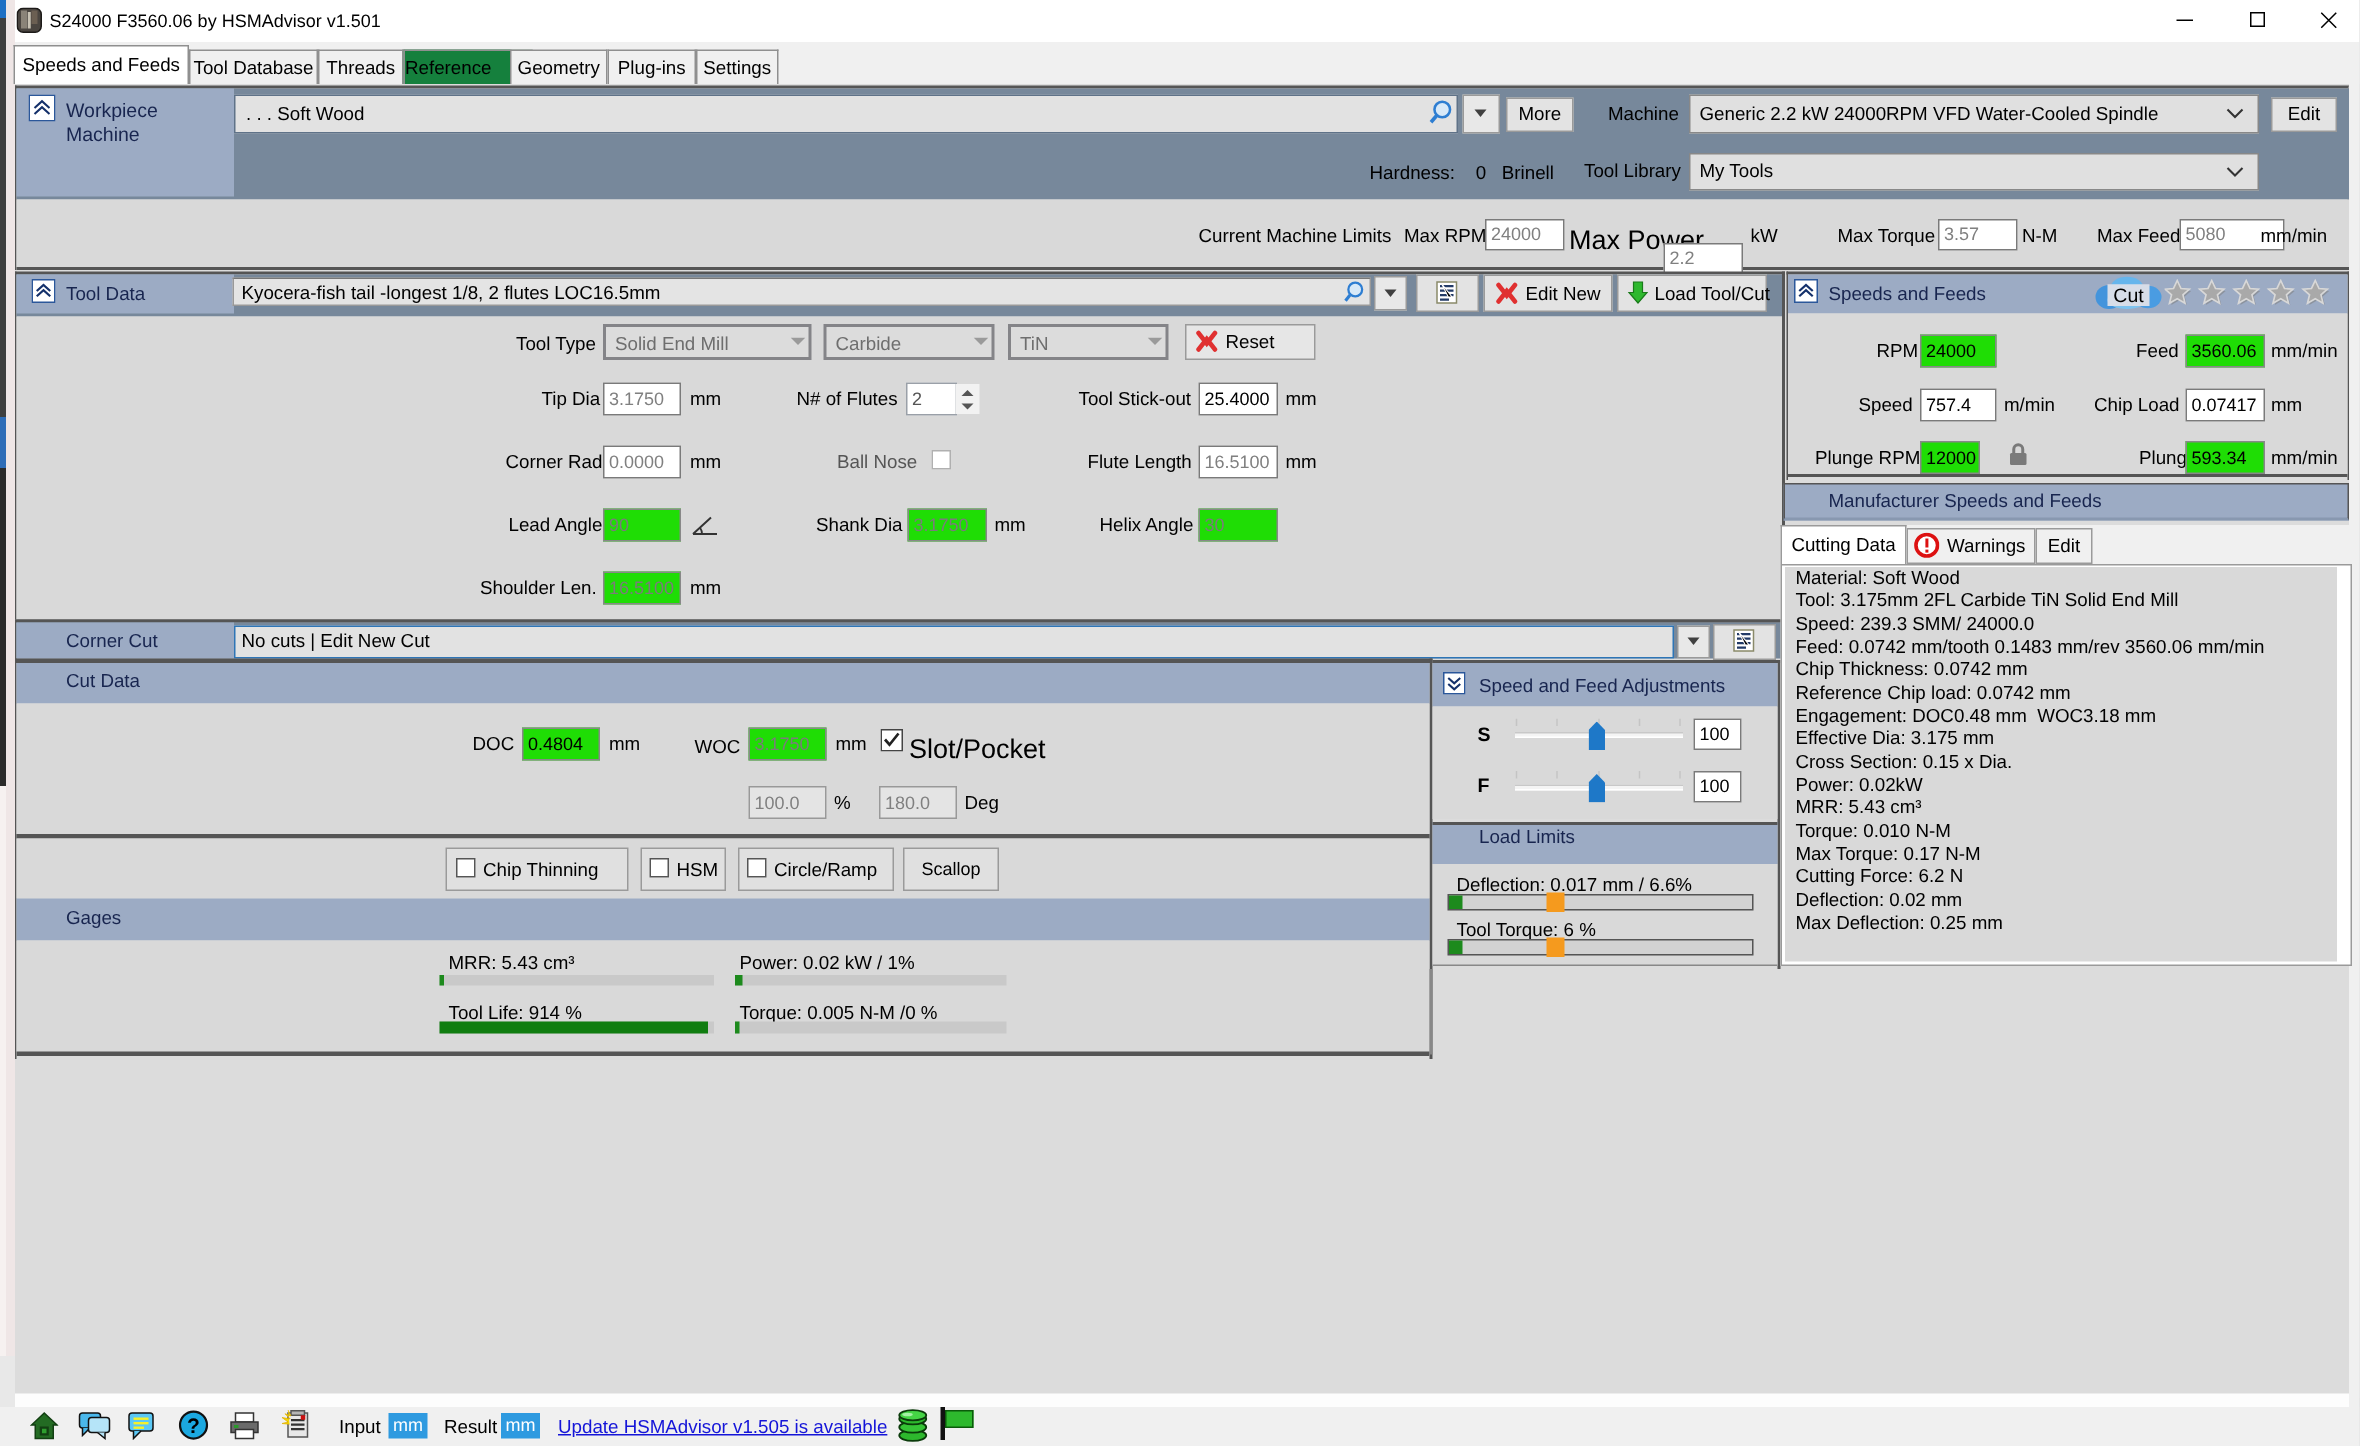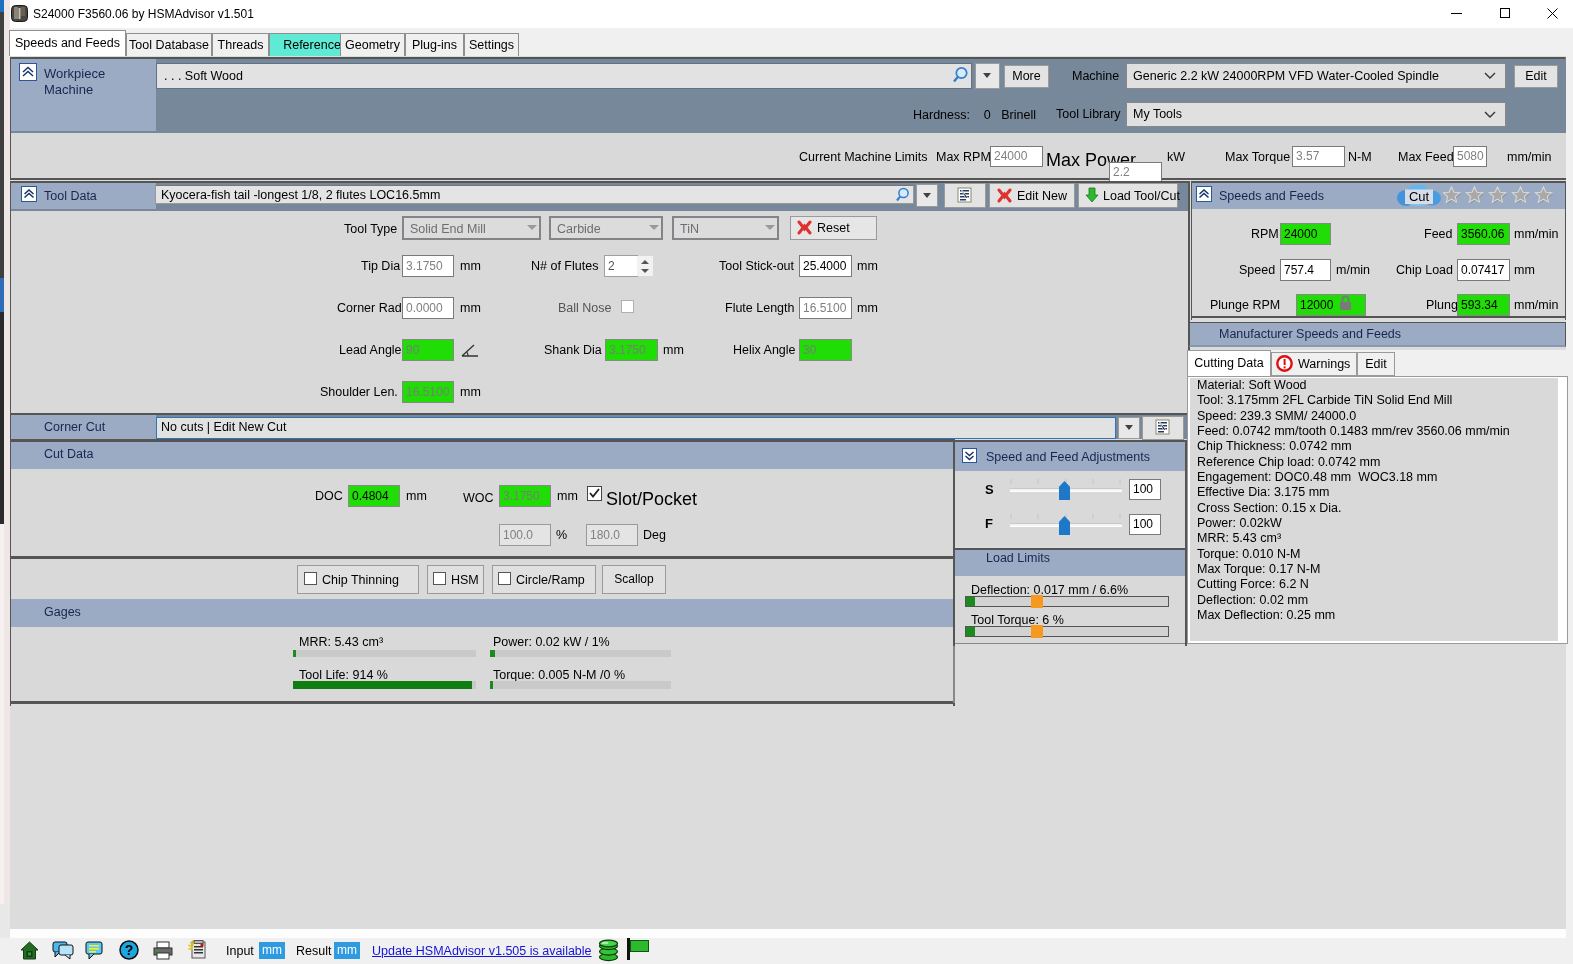"Reference" div.abs { background: #5eead4 -> #15803d; text-align: center -> left }
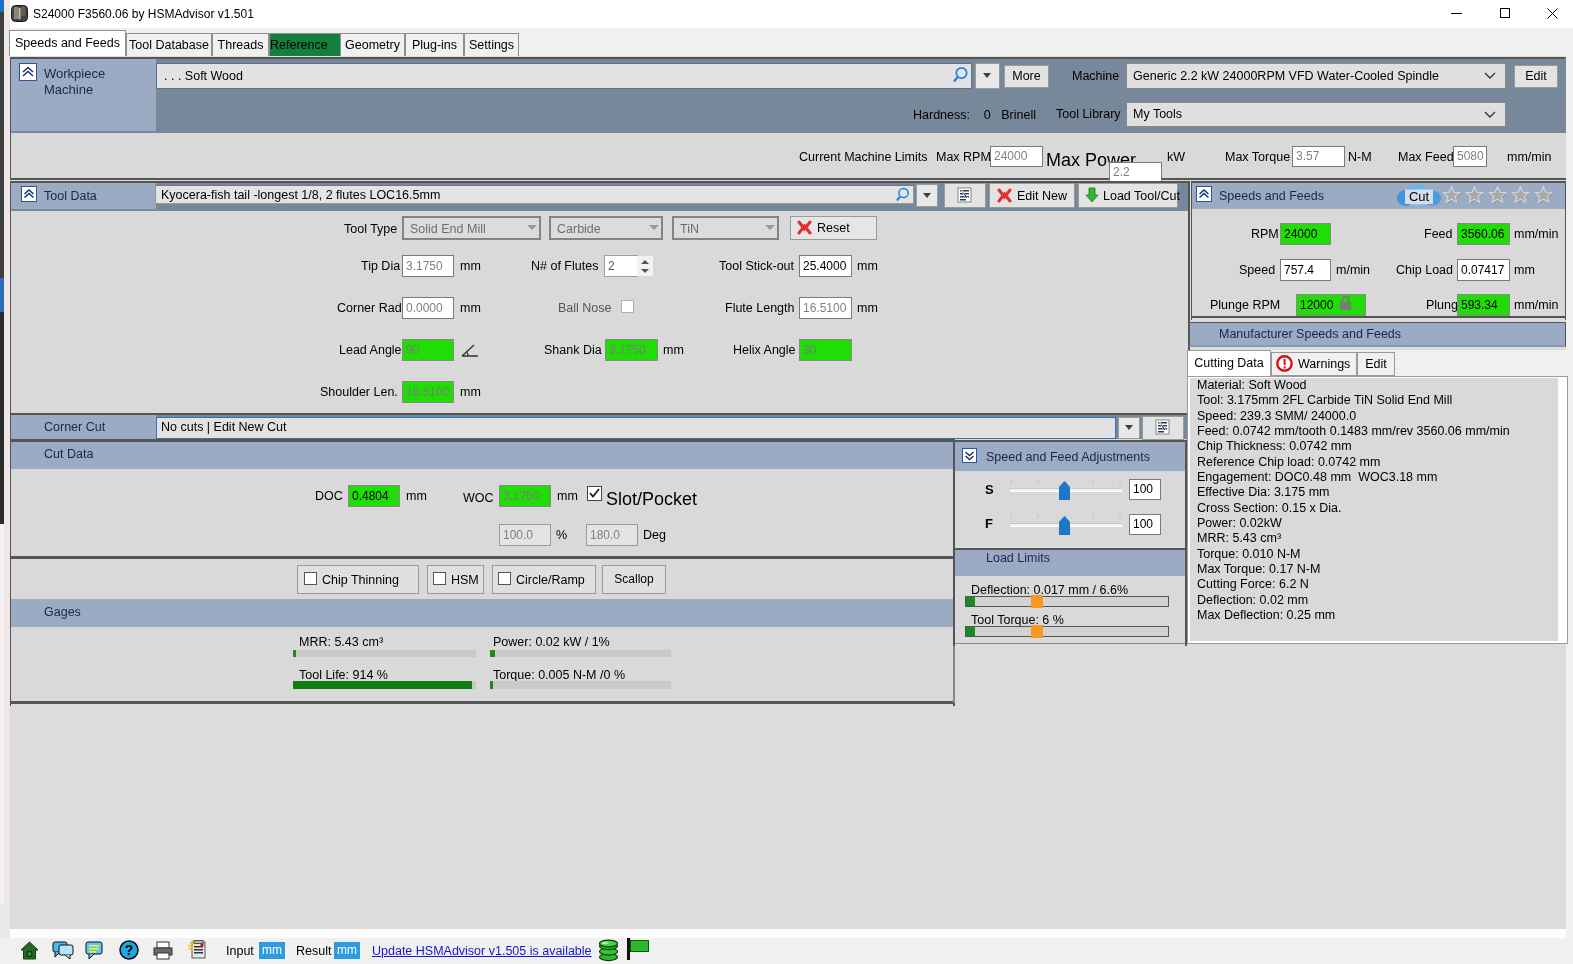"5080" div.in { width: 34px -> 70px }
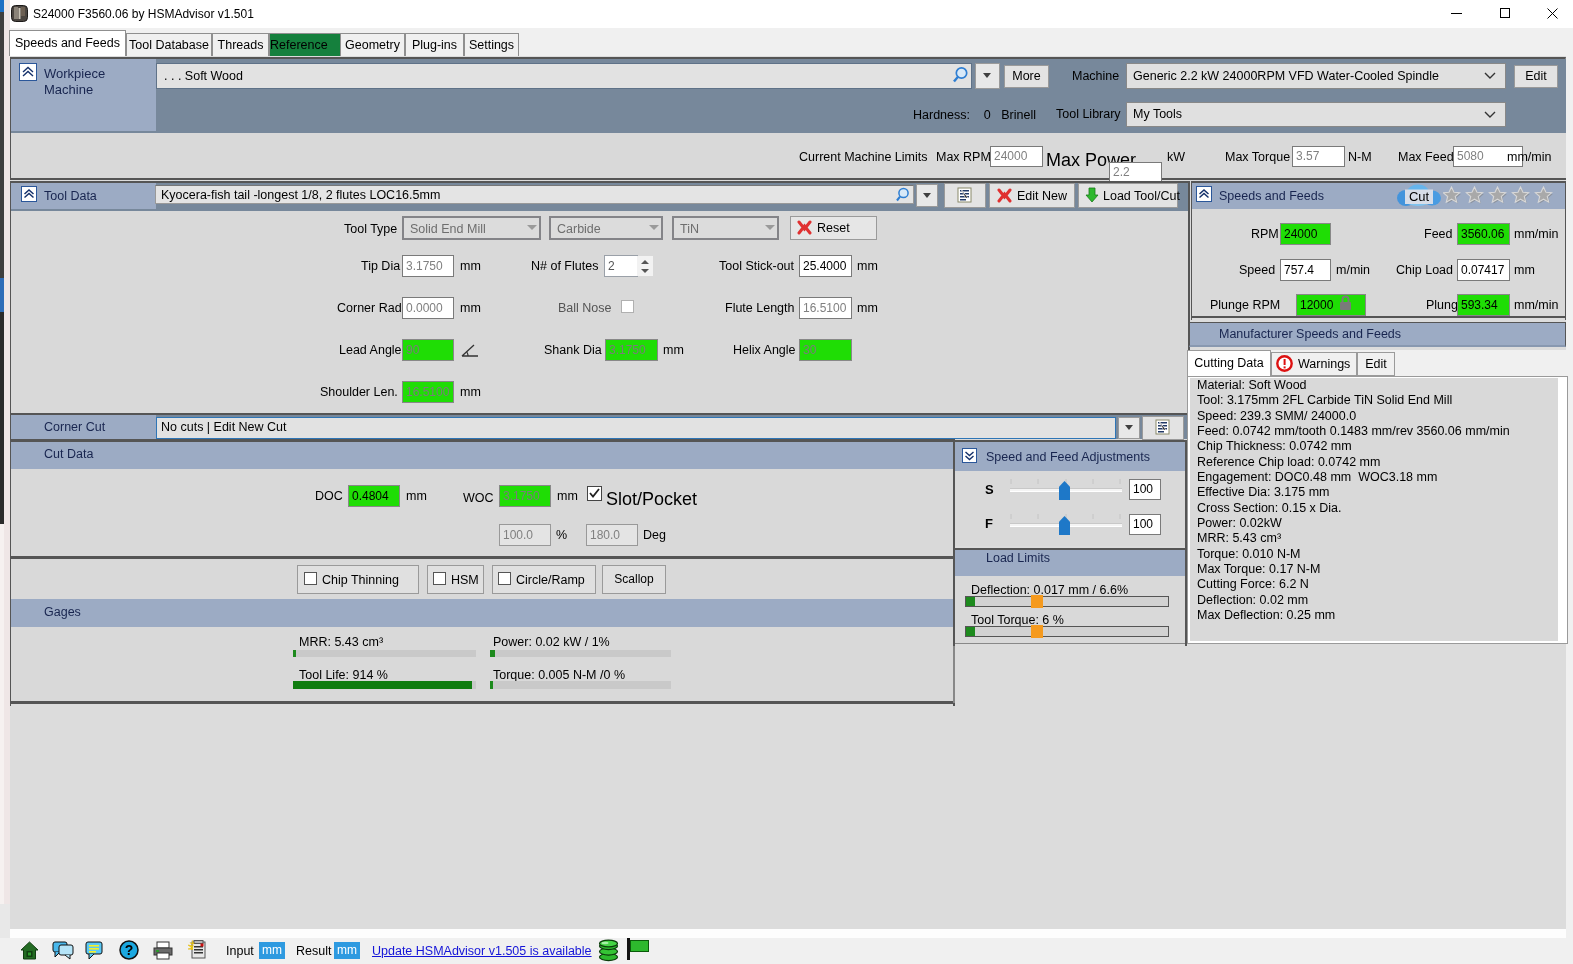"12000" div.in { margin-left: 16px -> none; width: 70px -> 40px }
